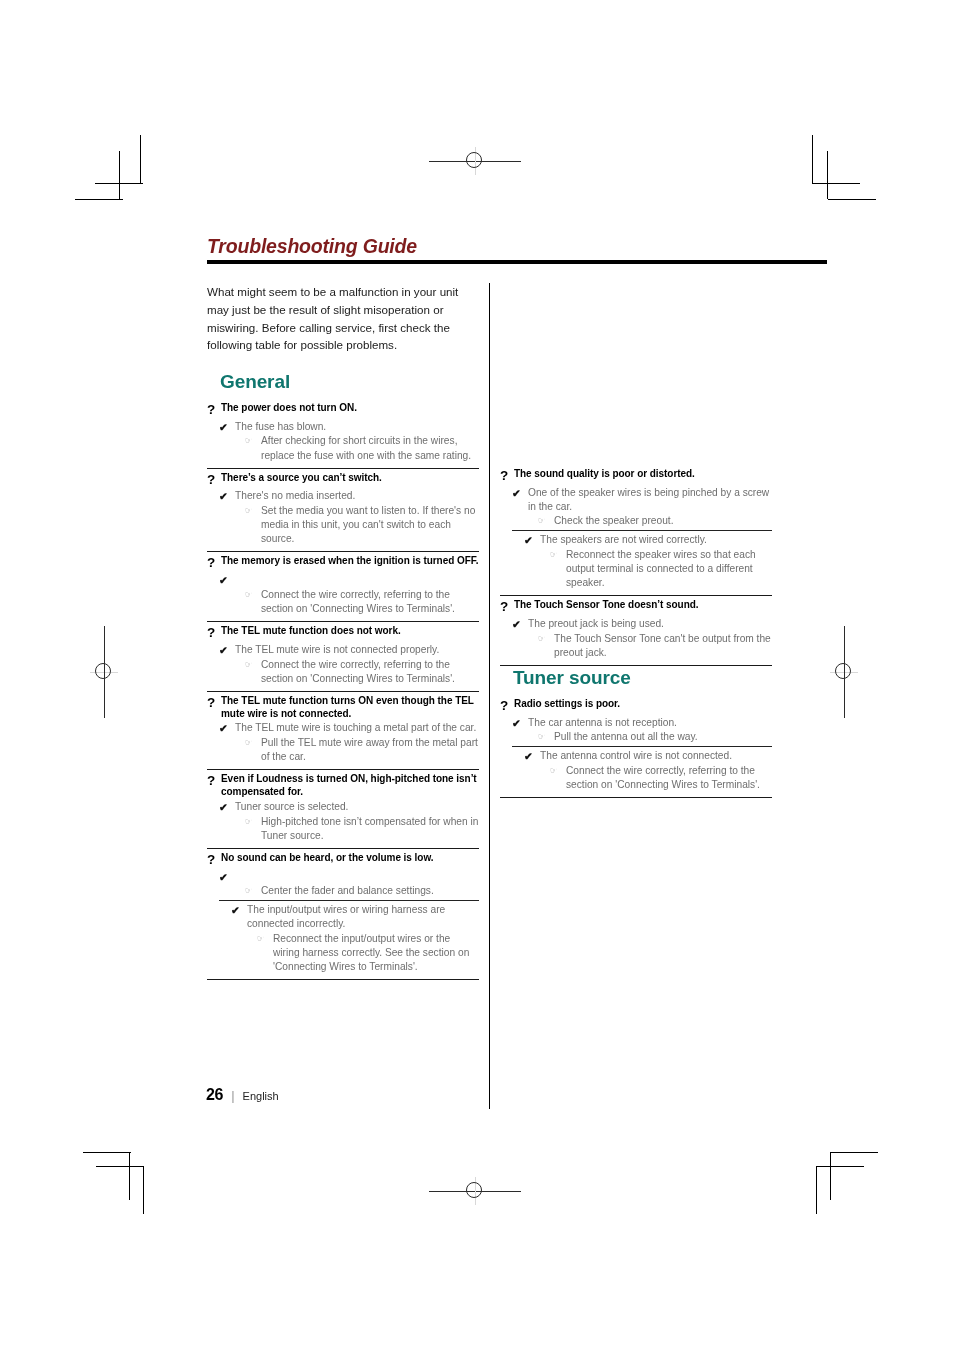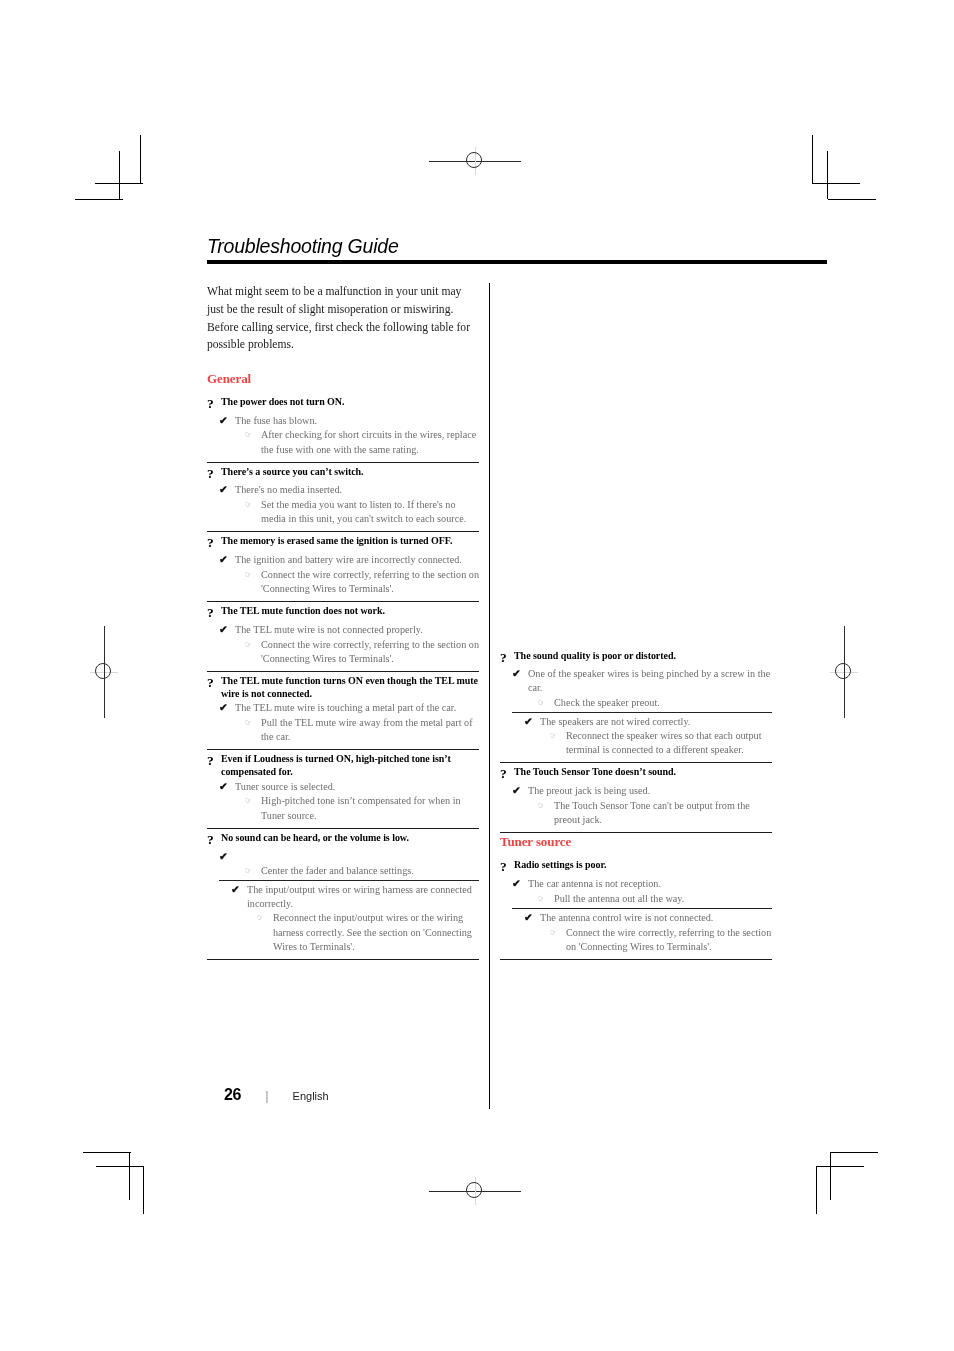"Troubleshooting Guide" .doc-title { color: #000000 -> #7f1d1d; font-weight: normal -> bold }
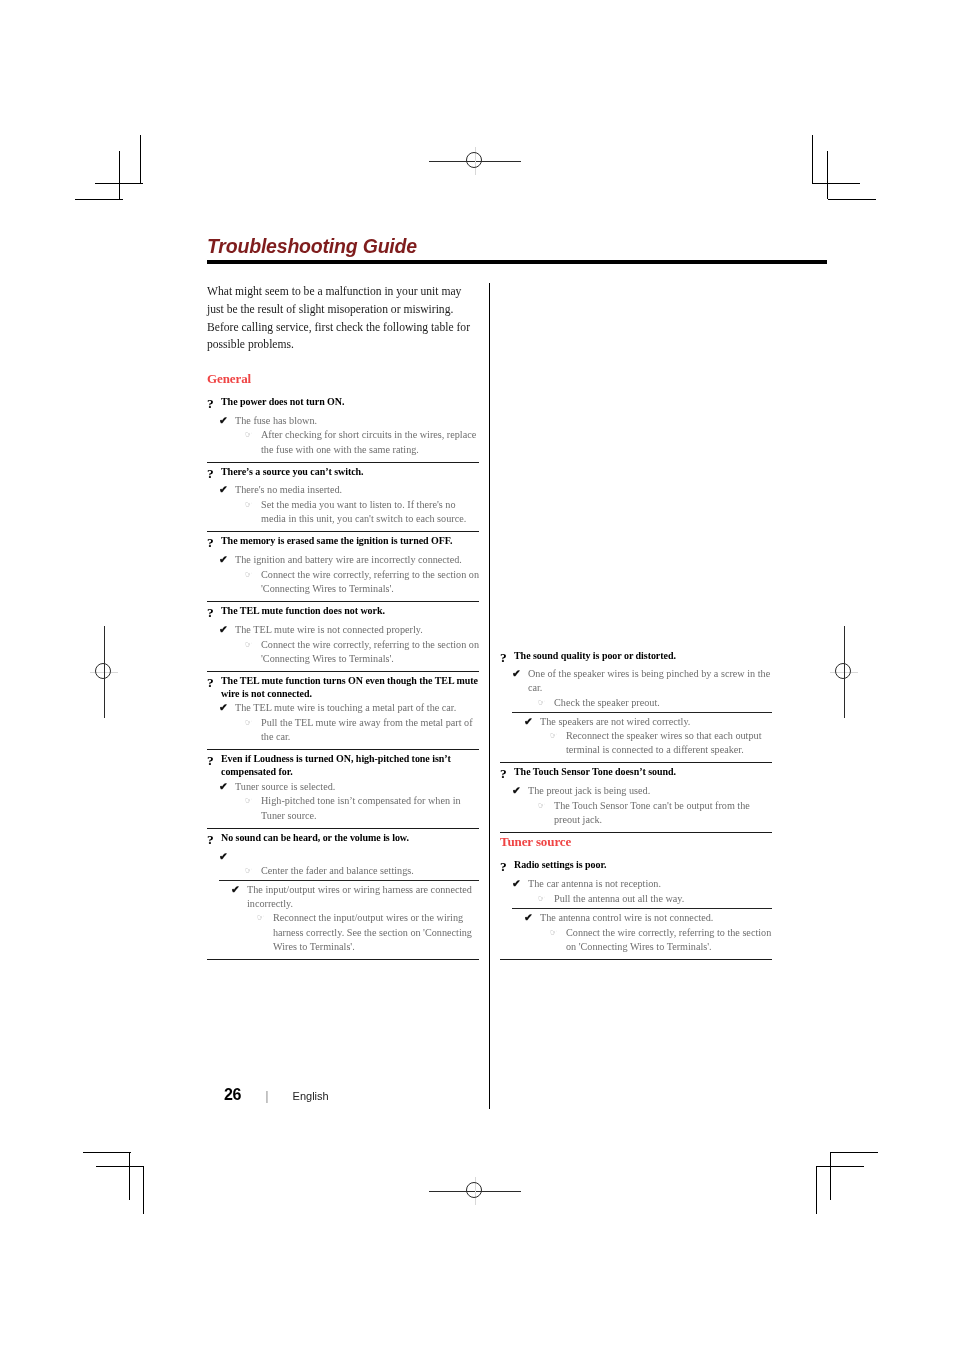"What might seem to be" .columns { align-items: flex-end -> center; font-family: Liberation Serif, serif -> none }
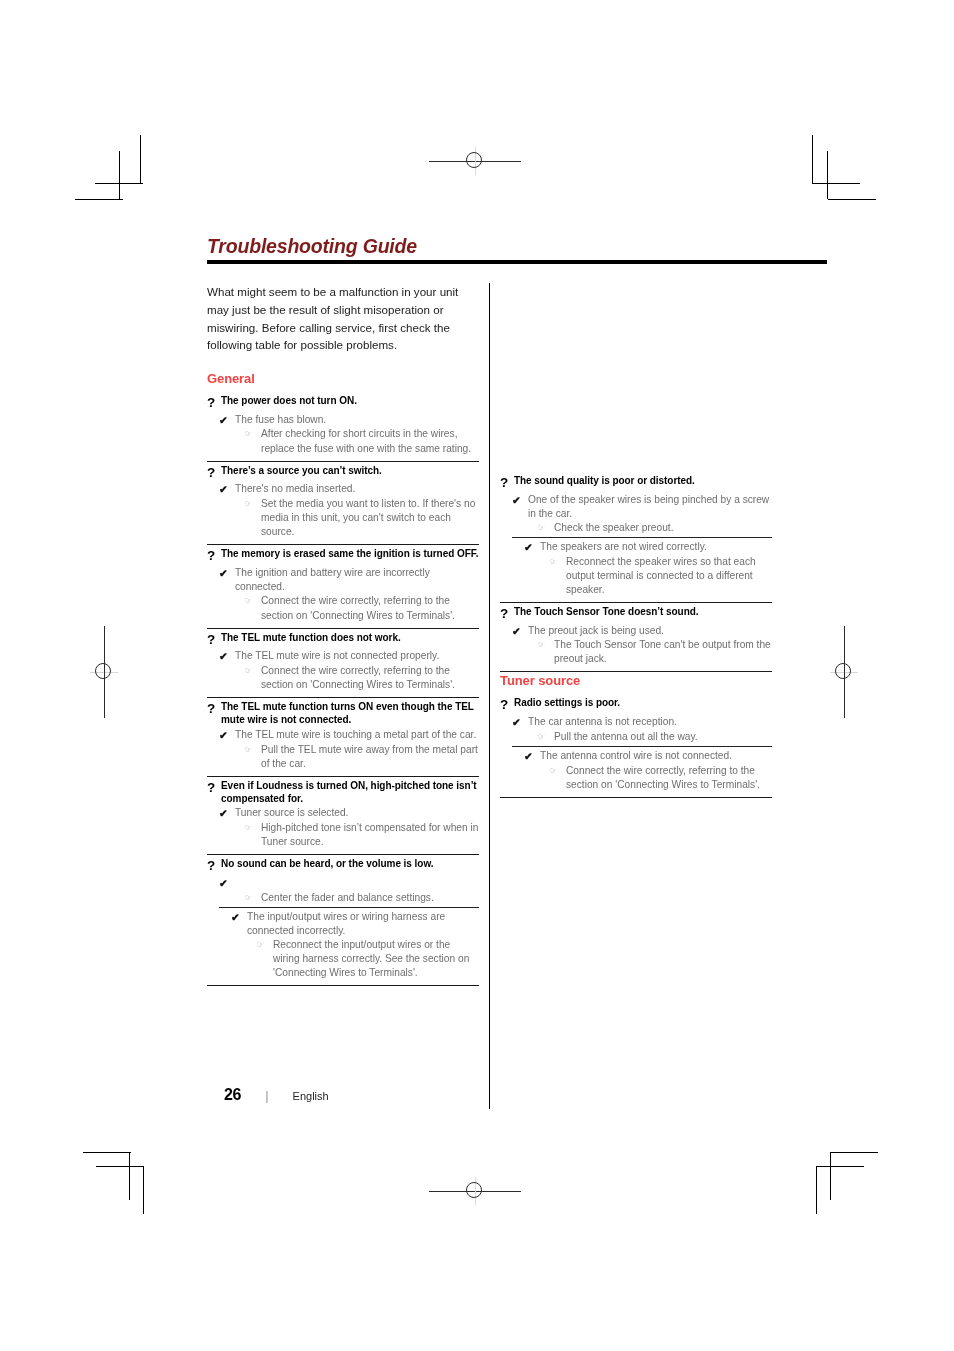"General" .sec-head { color: #ef4444 -> #0f766e; font-size: 13px -> 19px; margin: 0 0 6px 0 -> 0 0 6px 13px }
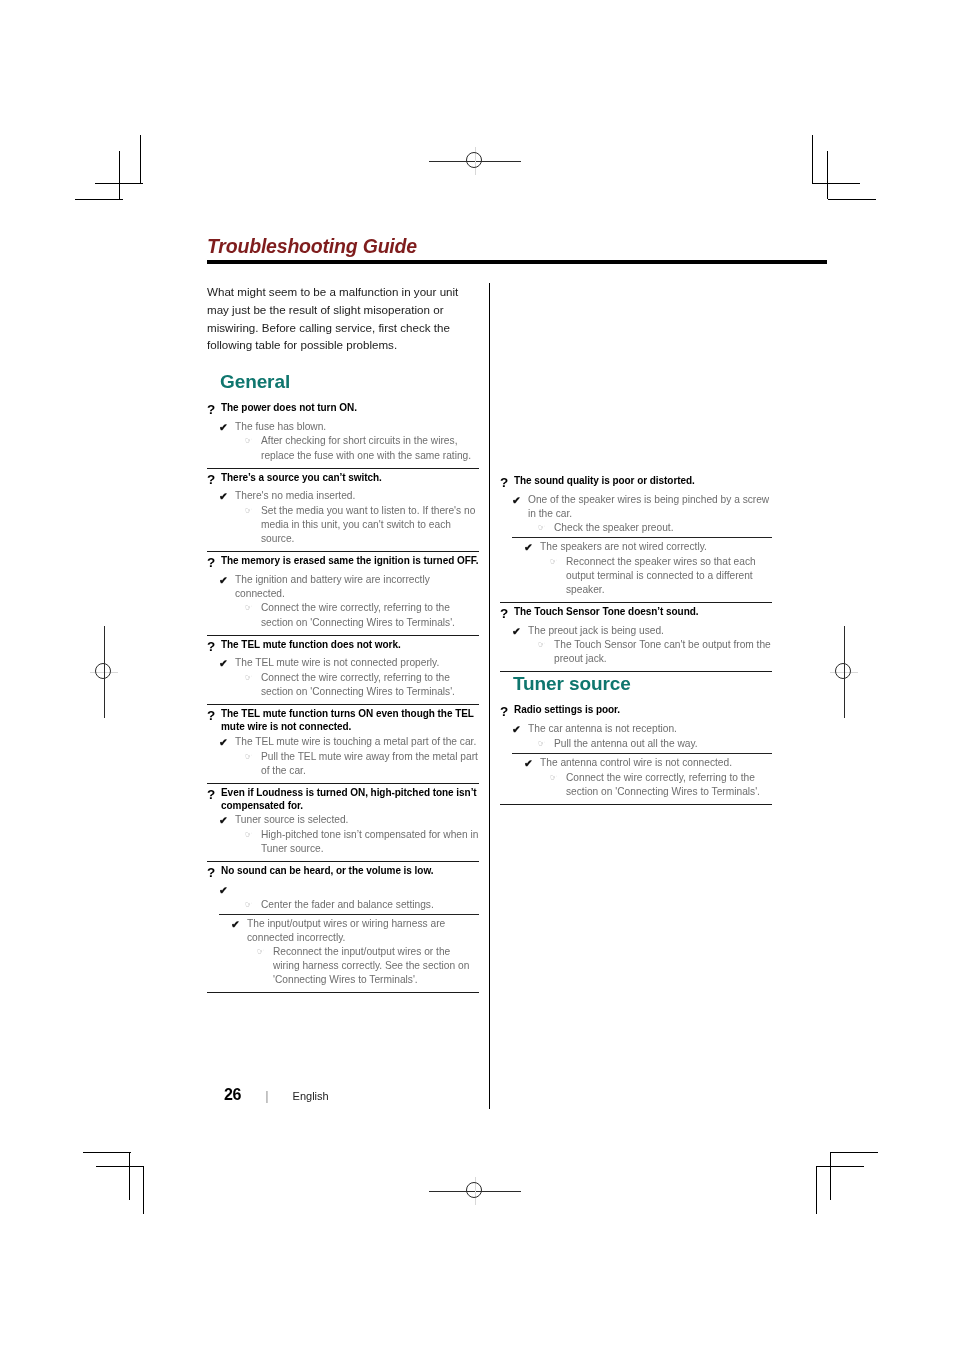"The memory is erased same" span.q-text { text: same -> when }
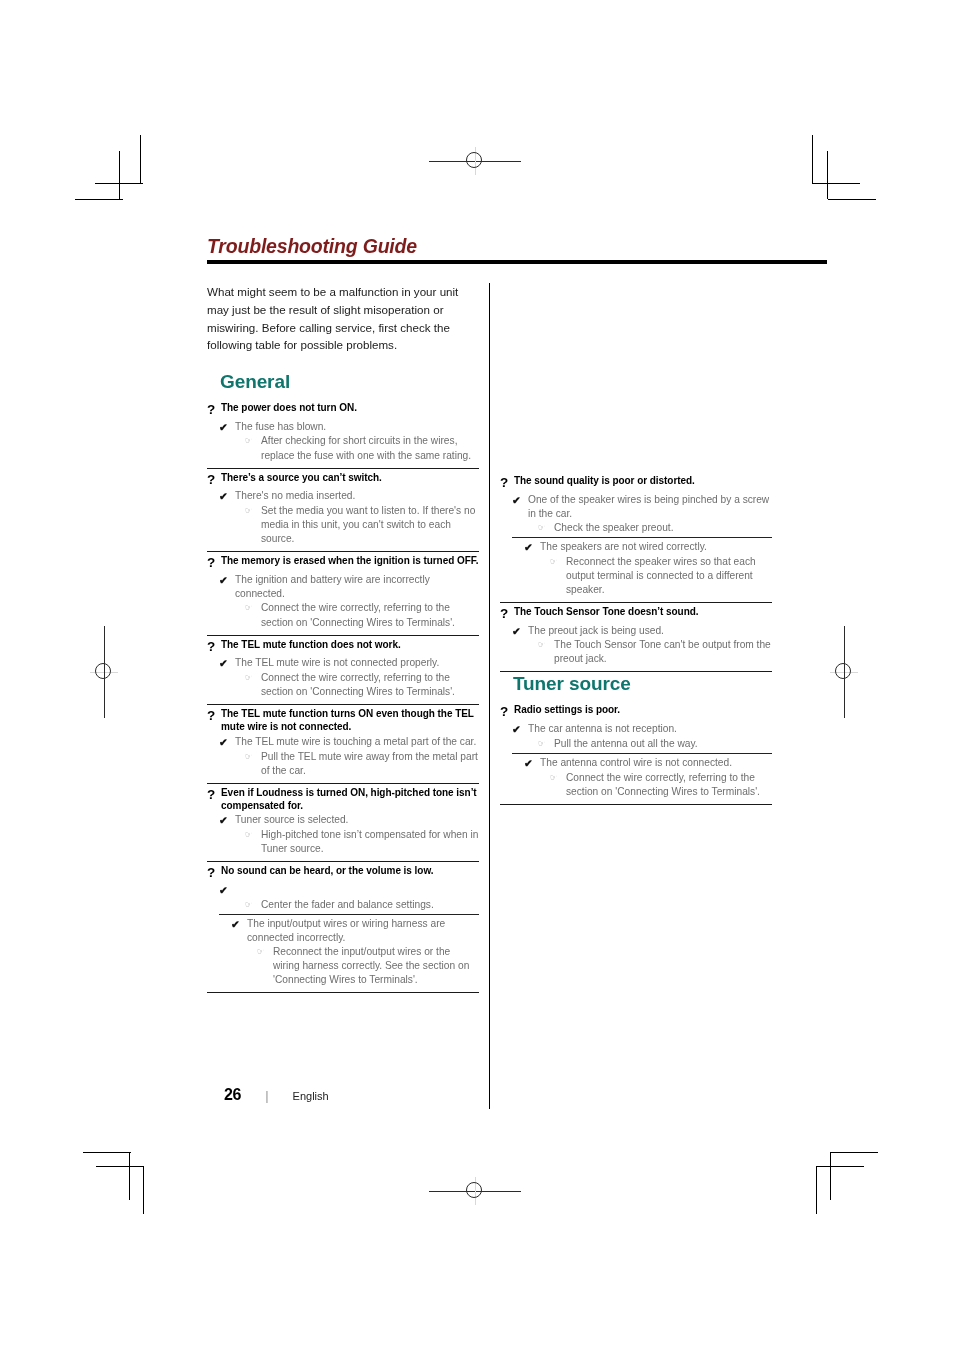"The ignition and battery wire" span.cause-text { html: <span>The ignition and battery wire are incorrectly connected.</span> -> none }
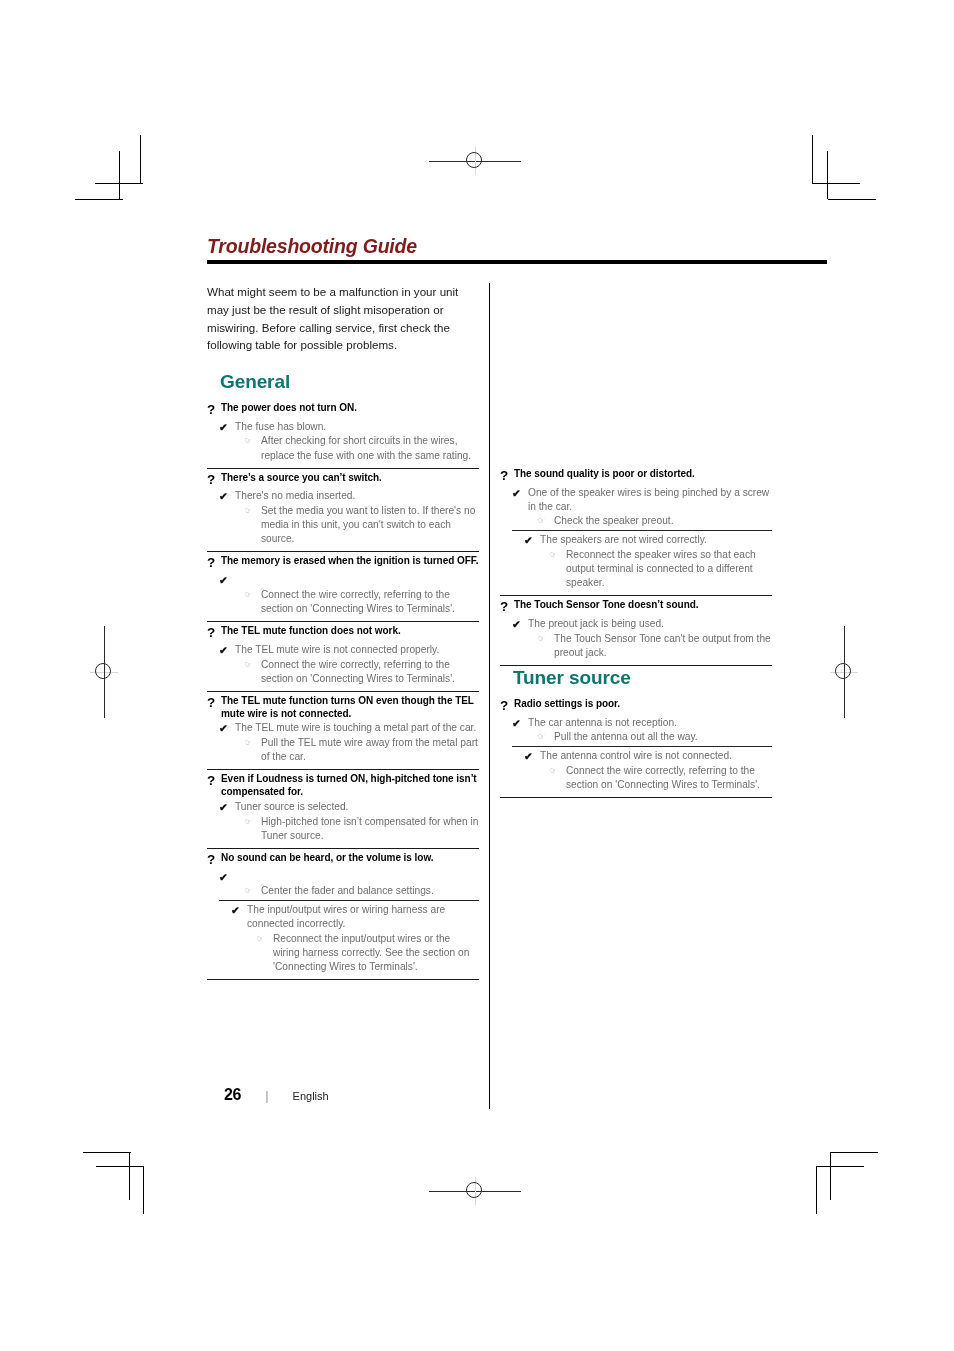"26" .footer { gap: 16px -> none; left: 224px -> 206px }
